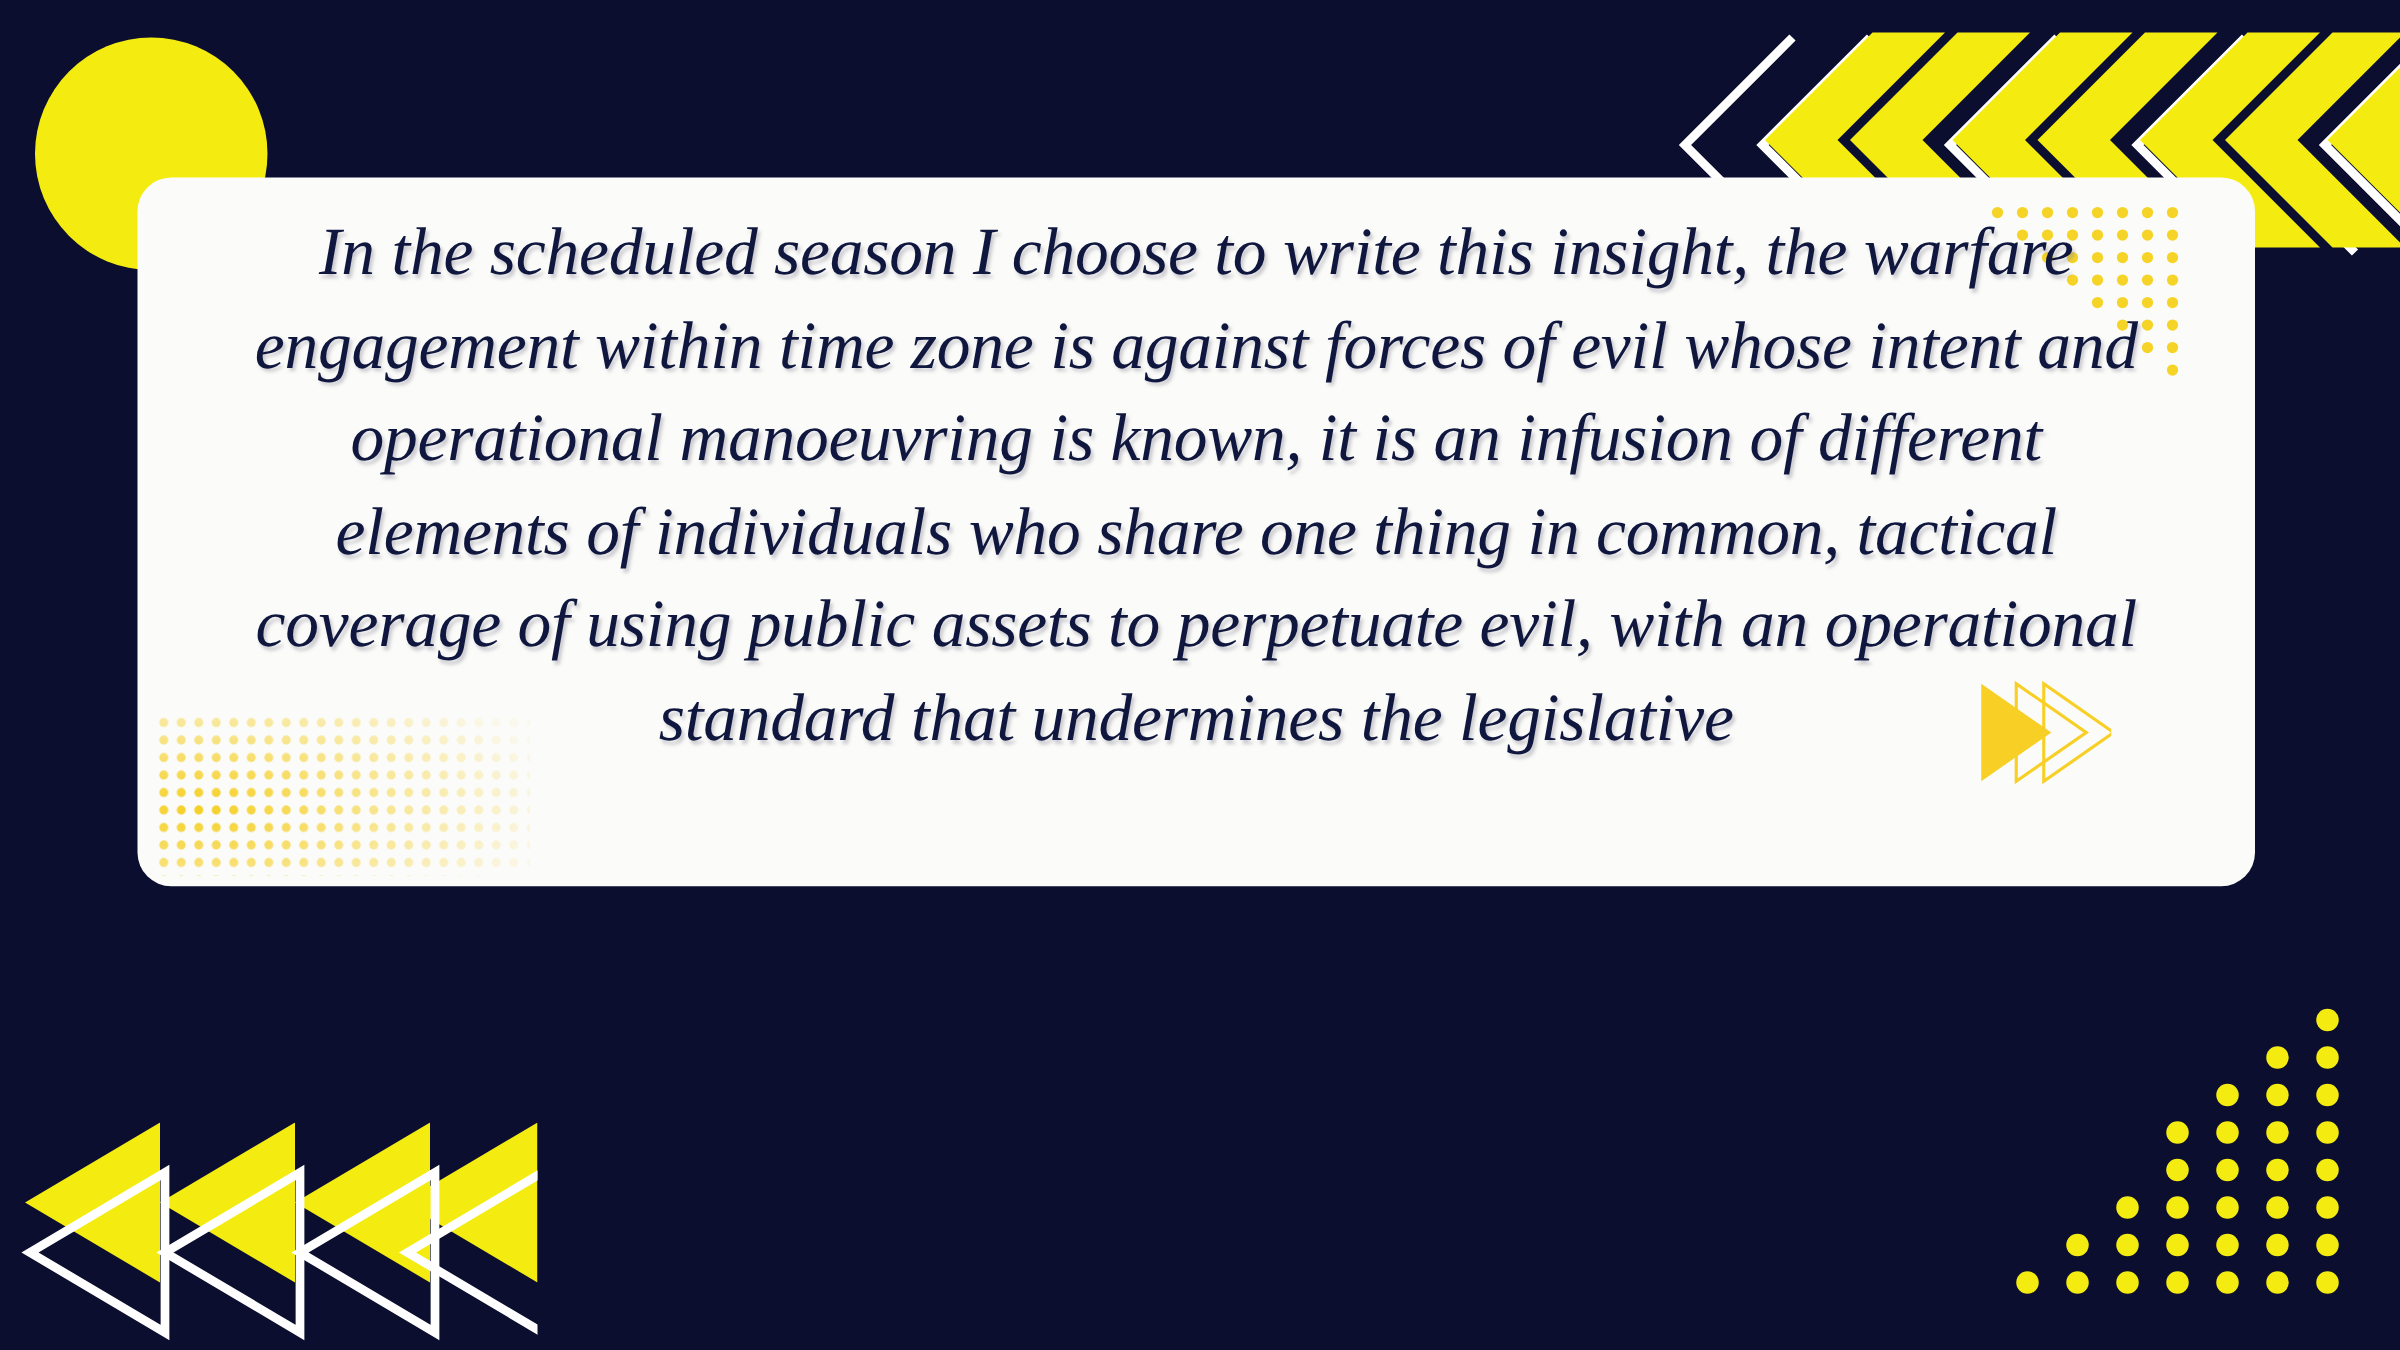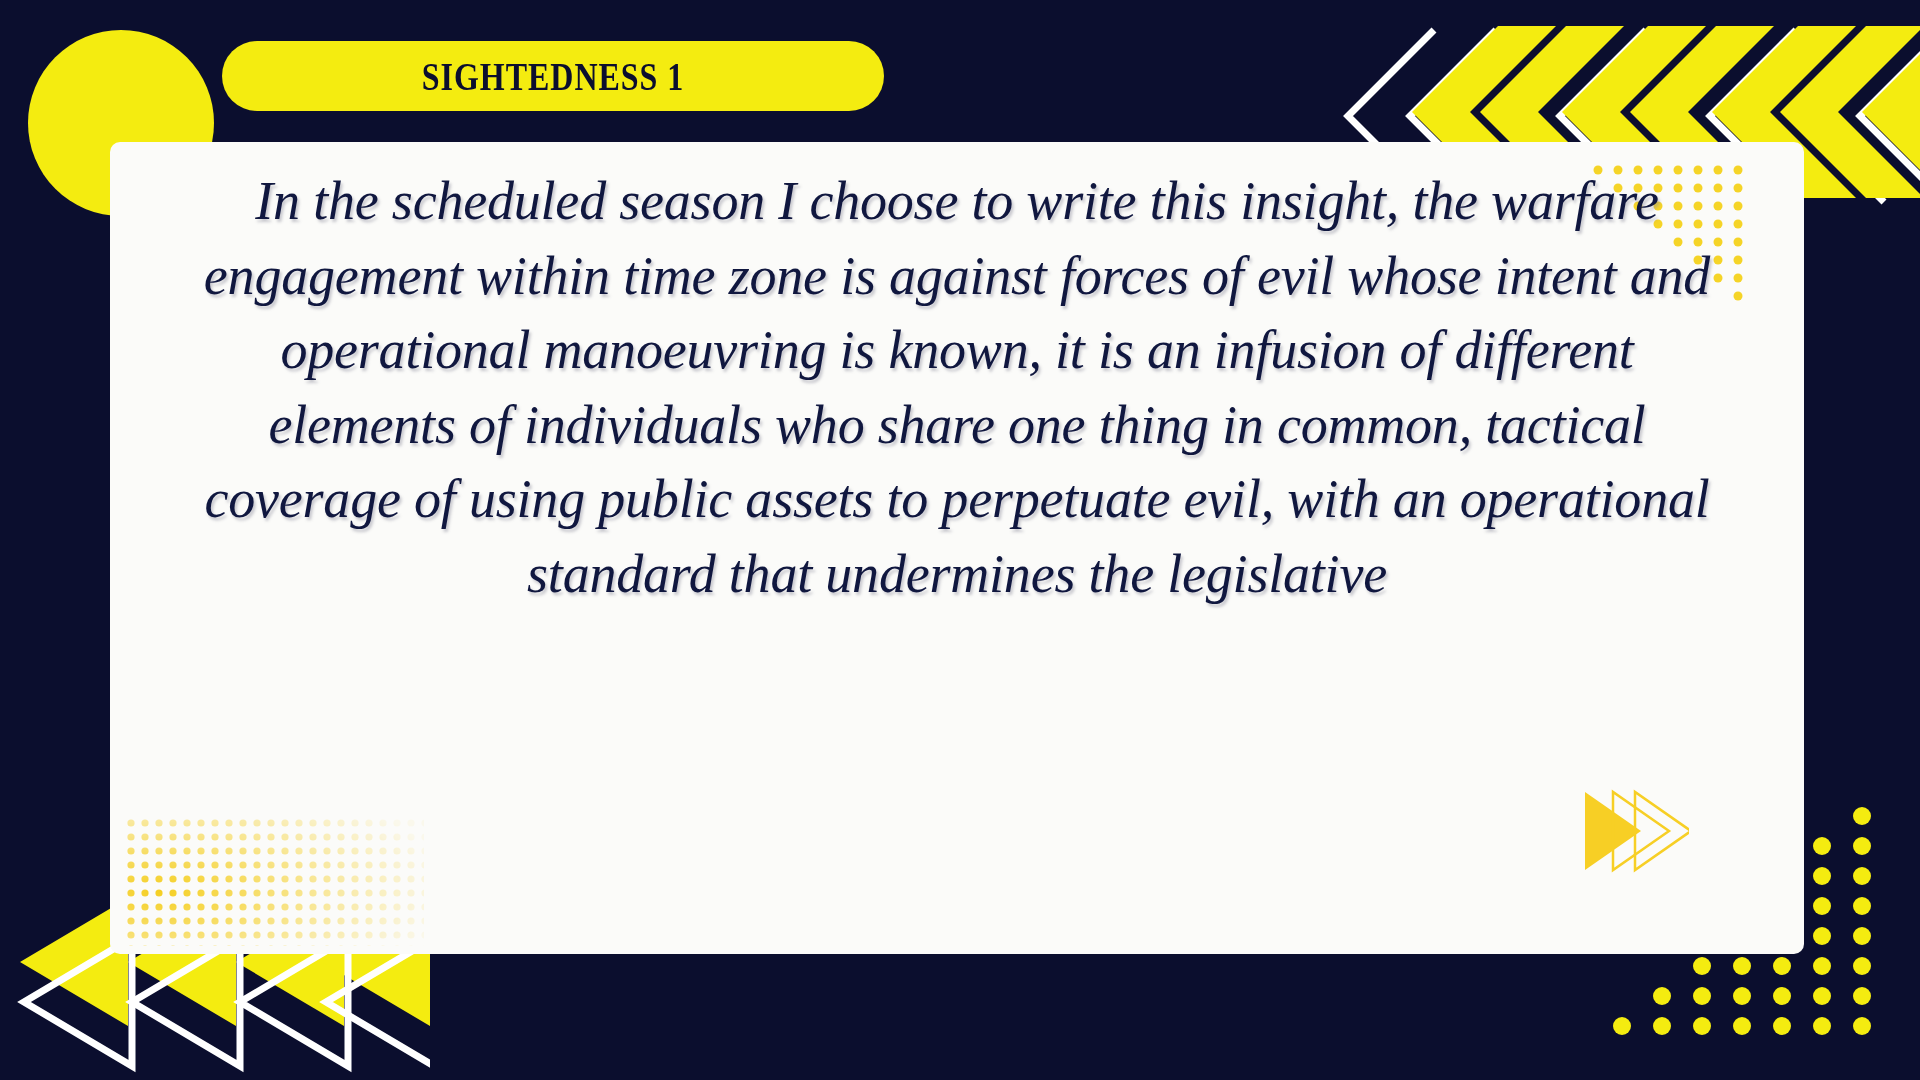"SIGHTEDNESS 1" div.title-pill { html: <div> <span>SIGHTEDNESS 1</span> </div> -> none }
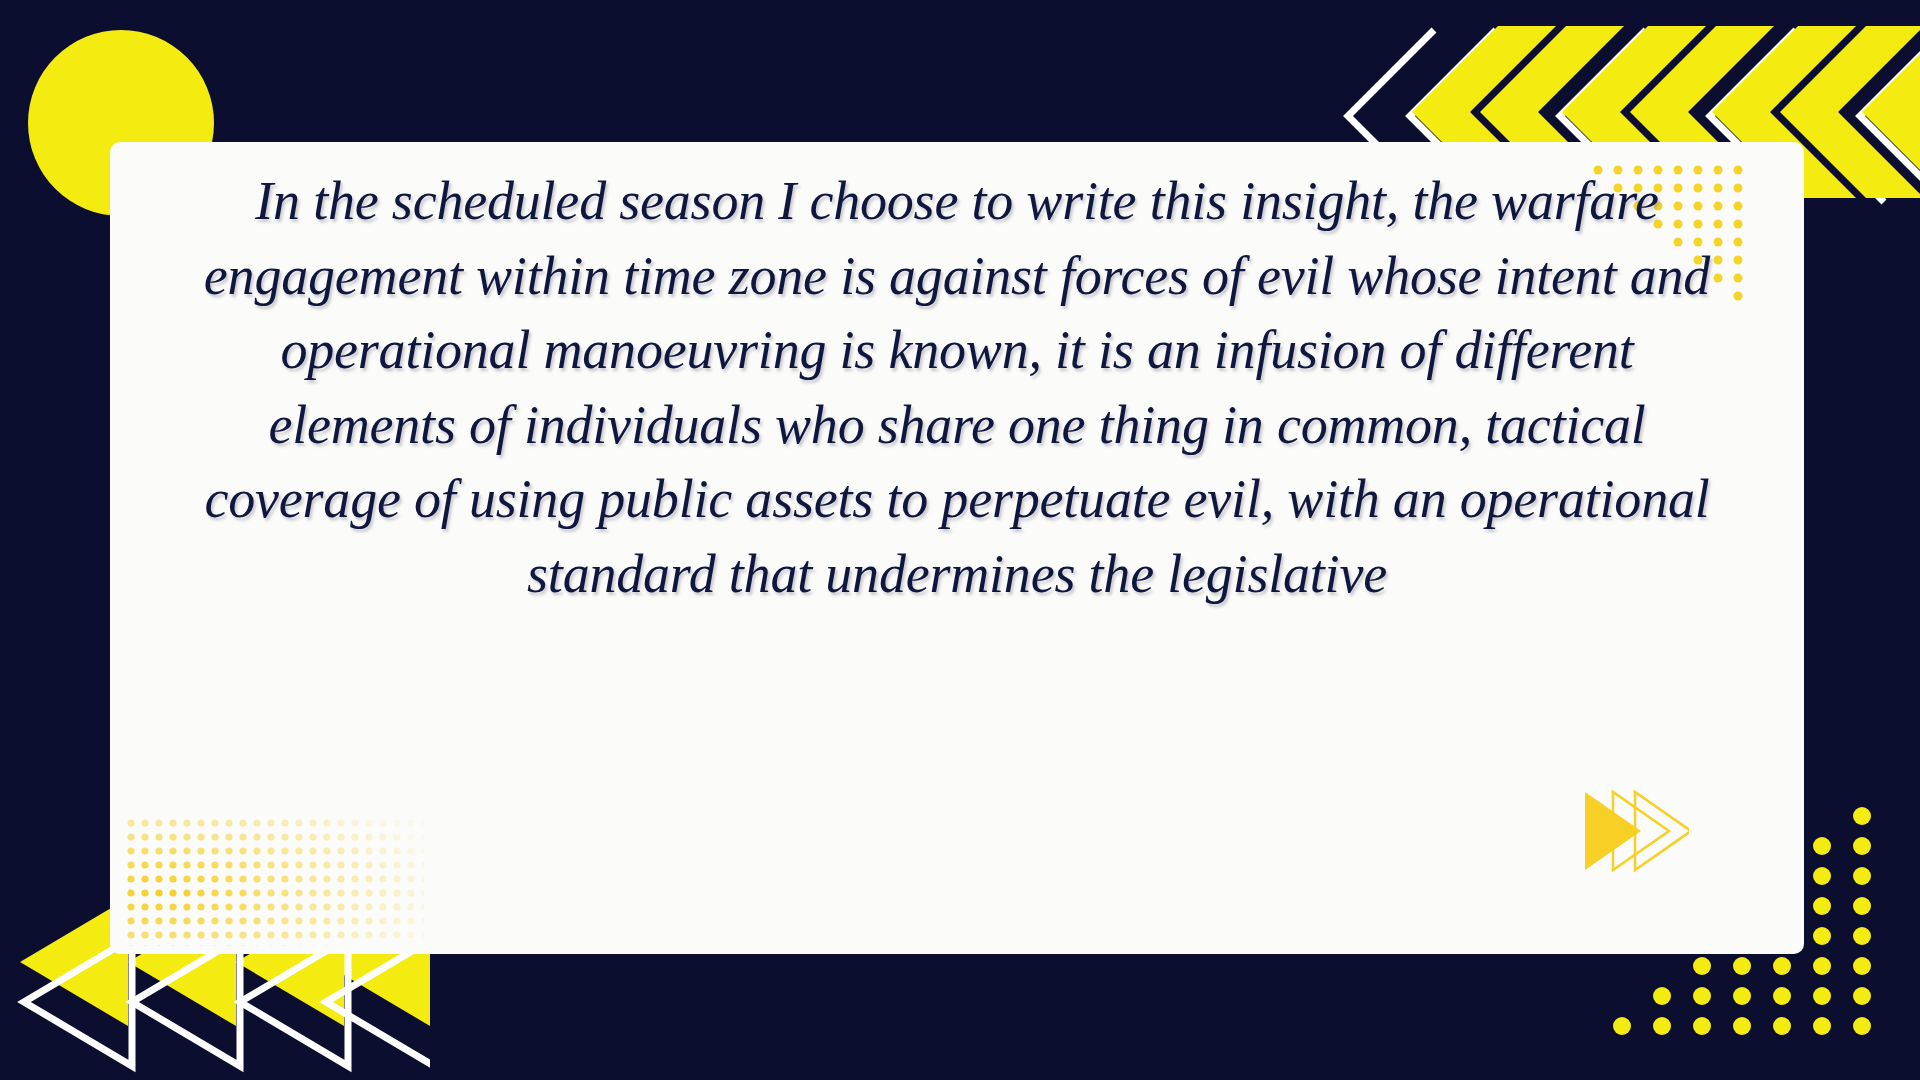"In the scheduled season I" .card { border-radius: 10px -> 27px; height: 812px -> 567px }
